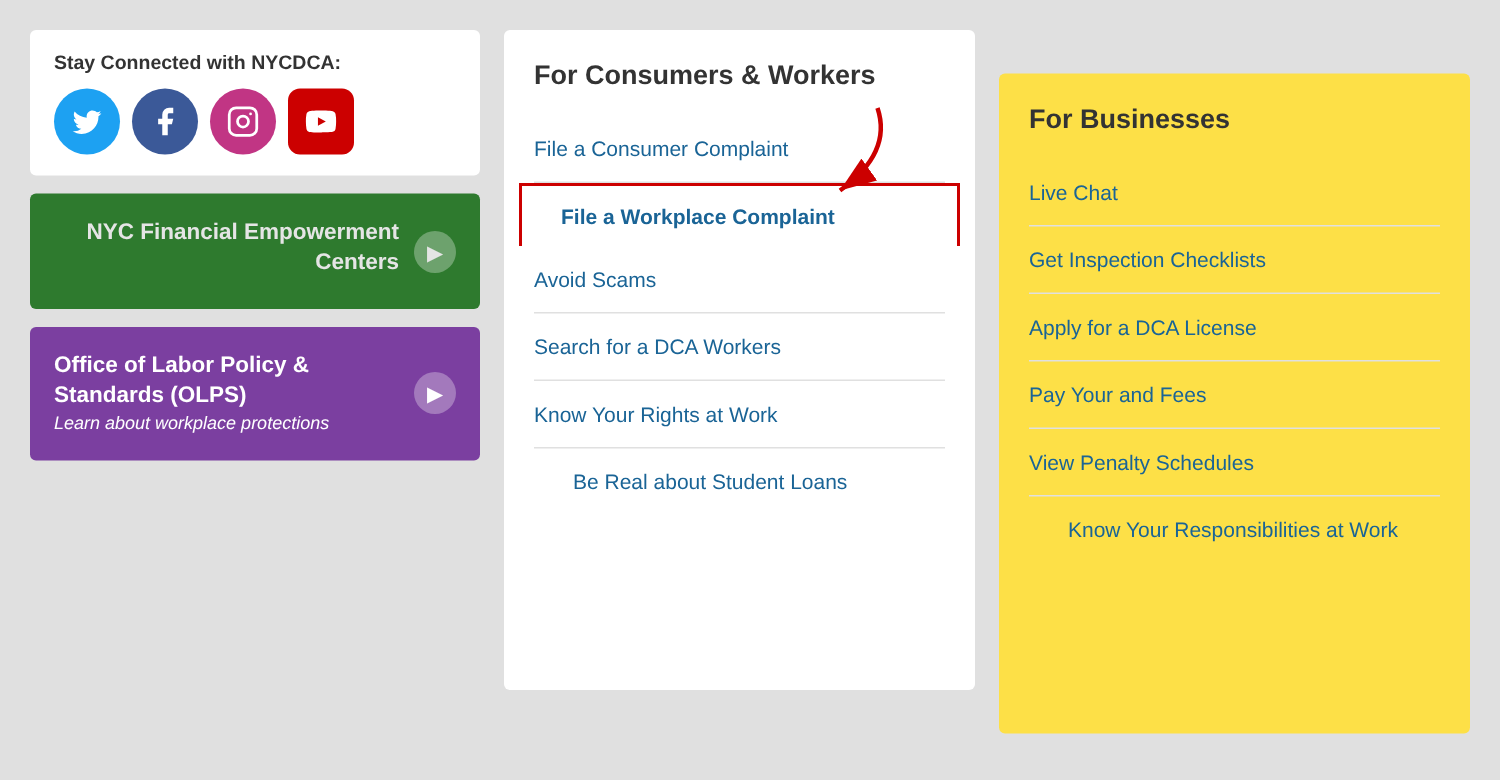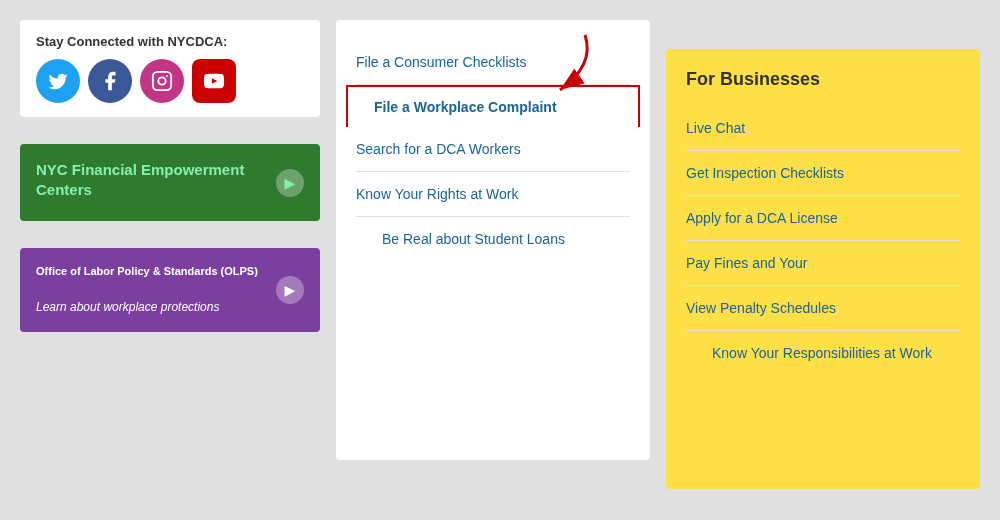"Stay Connected with NYCDCA:" .left-col { gap: 27px -> 12px }
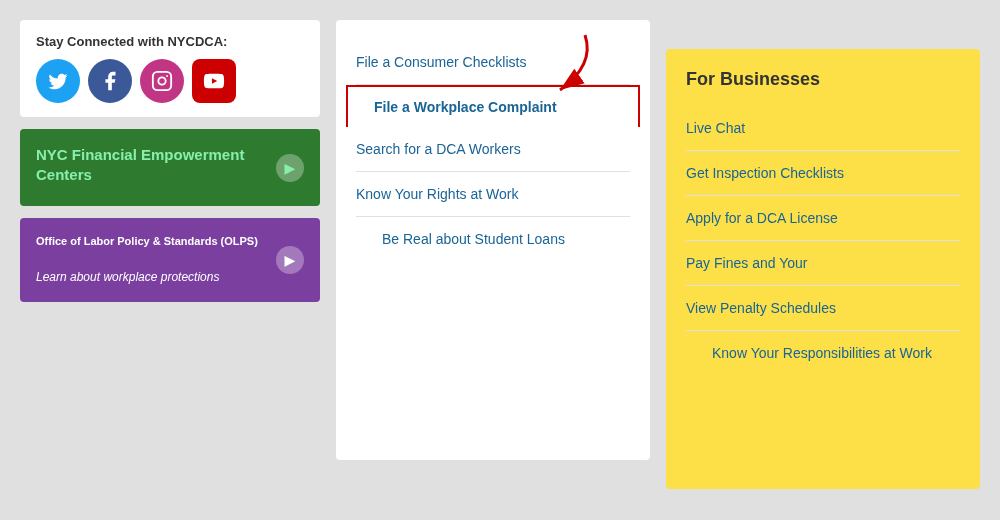"For Consumers & Workers" div.col-title { html: none -> <div>For Consumers &amp; Workers</div> }
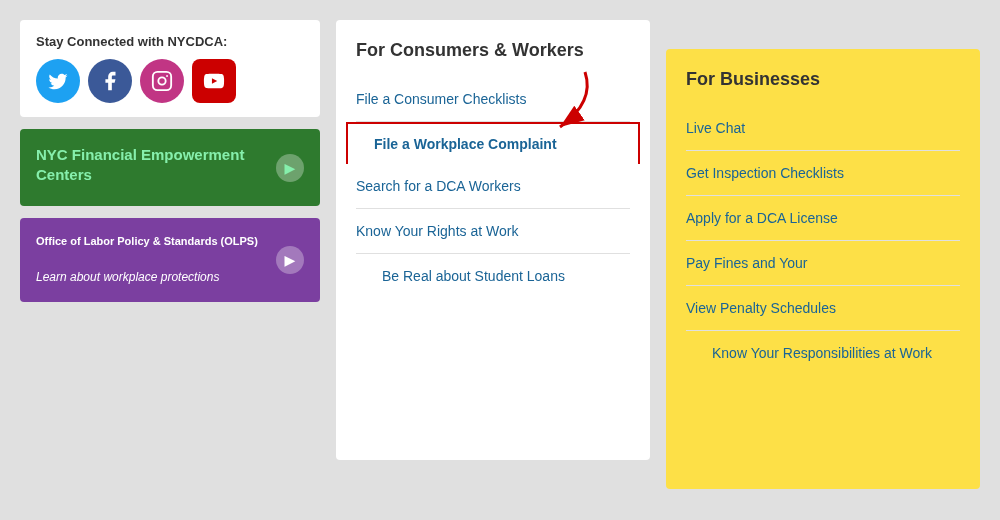"File a Consumer Checklists" a.menu-item { text: Checklists -> Complaint }
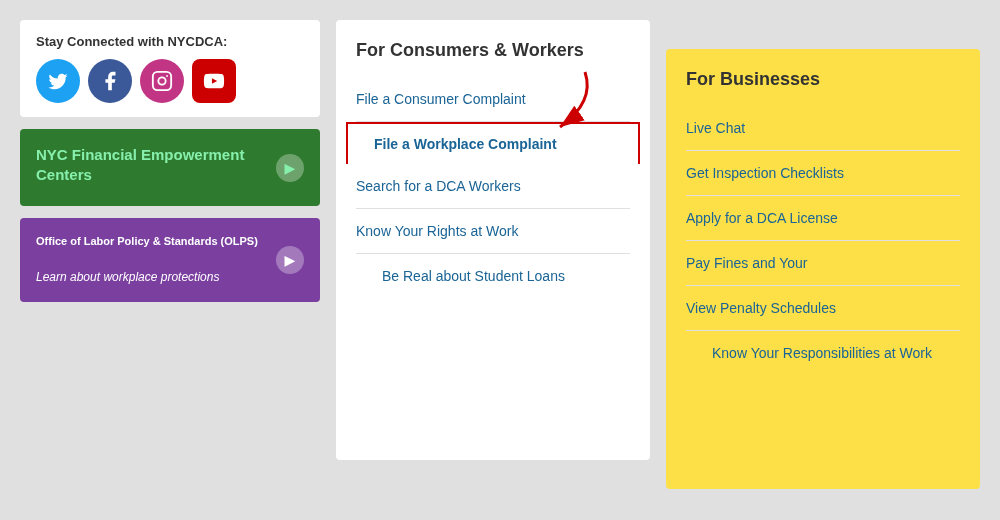"NYC Financial Empowerment Centers" .green-card { color: #86efac -> #e5e5e5; text-align: none -> right }
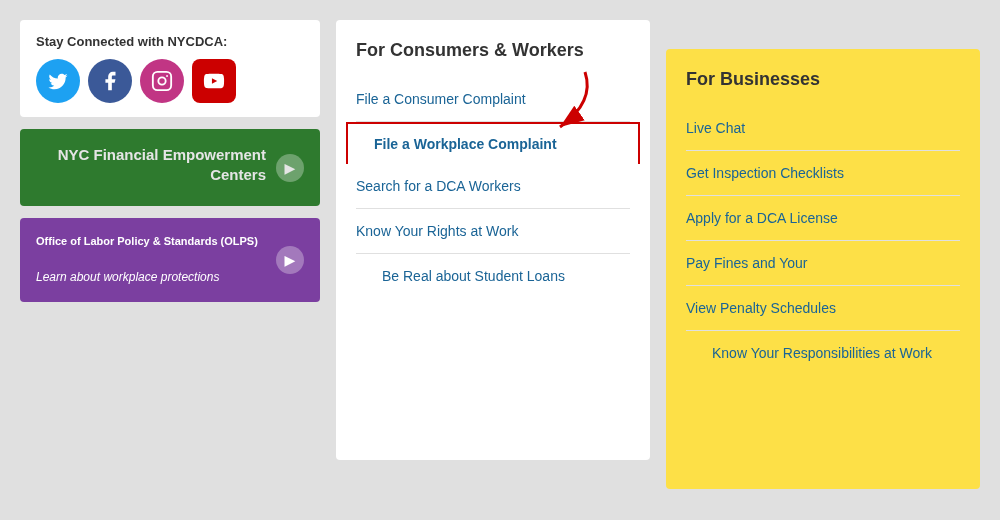"Avoid Scams" a.menu-item { html: none -> <a>Avoid Scams</a> }
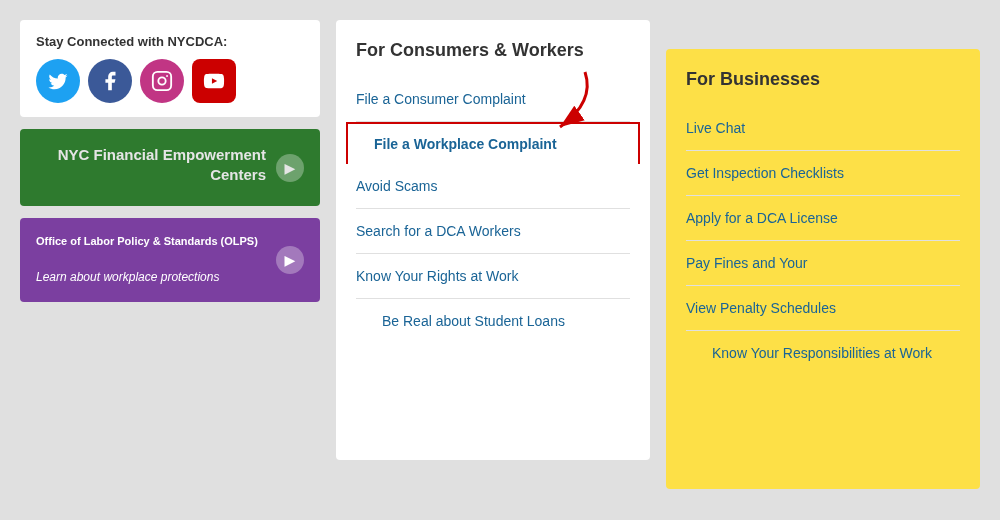"Office of Labor Policy &" .purple-card-title { font-size: 11px -> 15px; margin-bottom: 21px -> 1px }
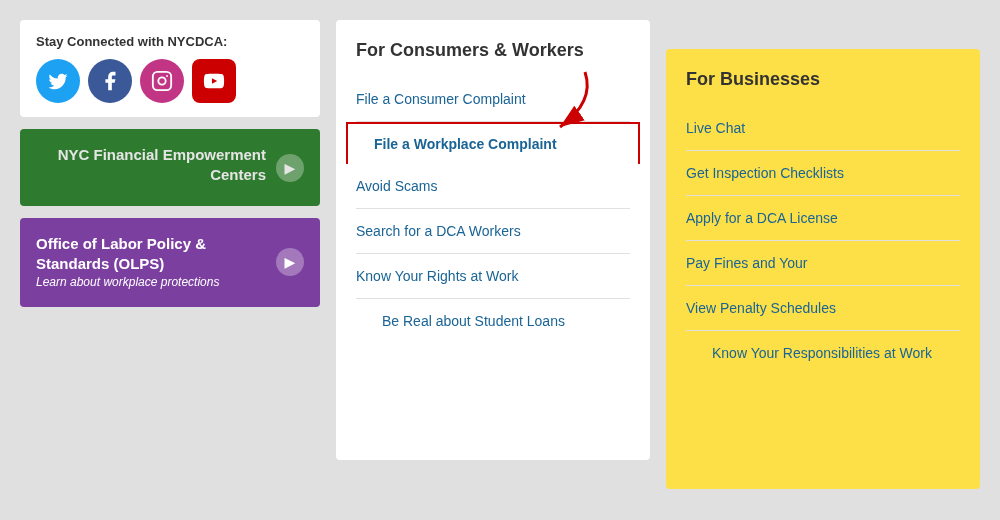"Pay Fines and Your" a.menu-item { text: Fines and Your -> Your and Fees }
